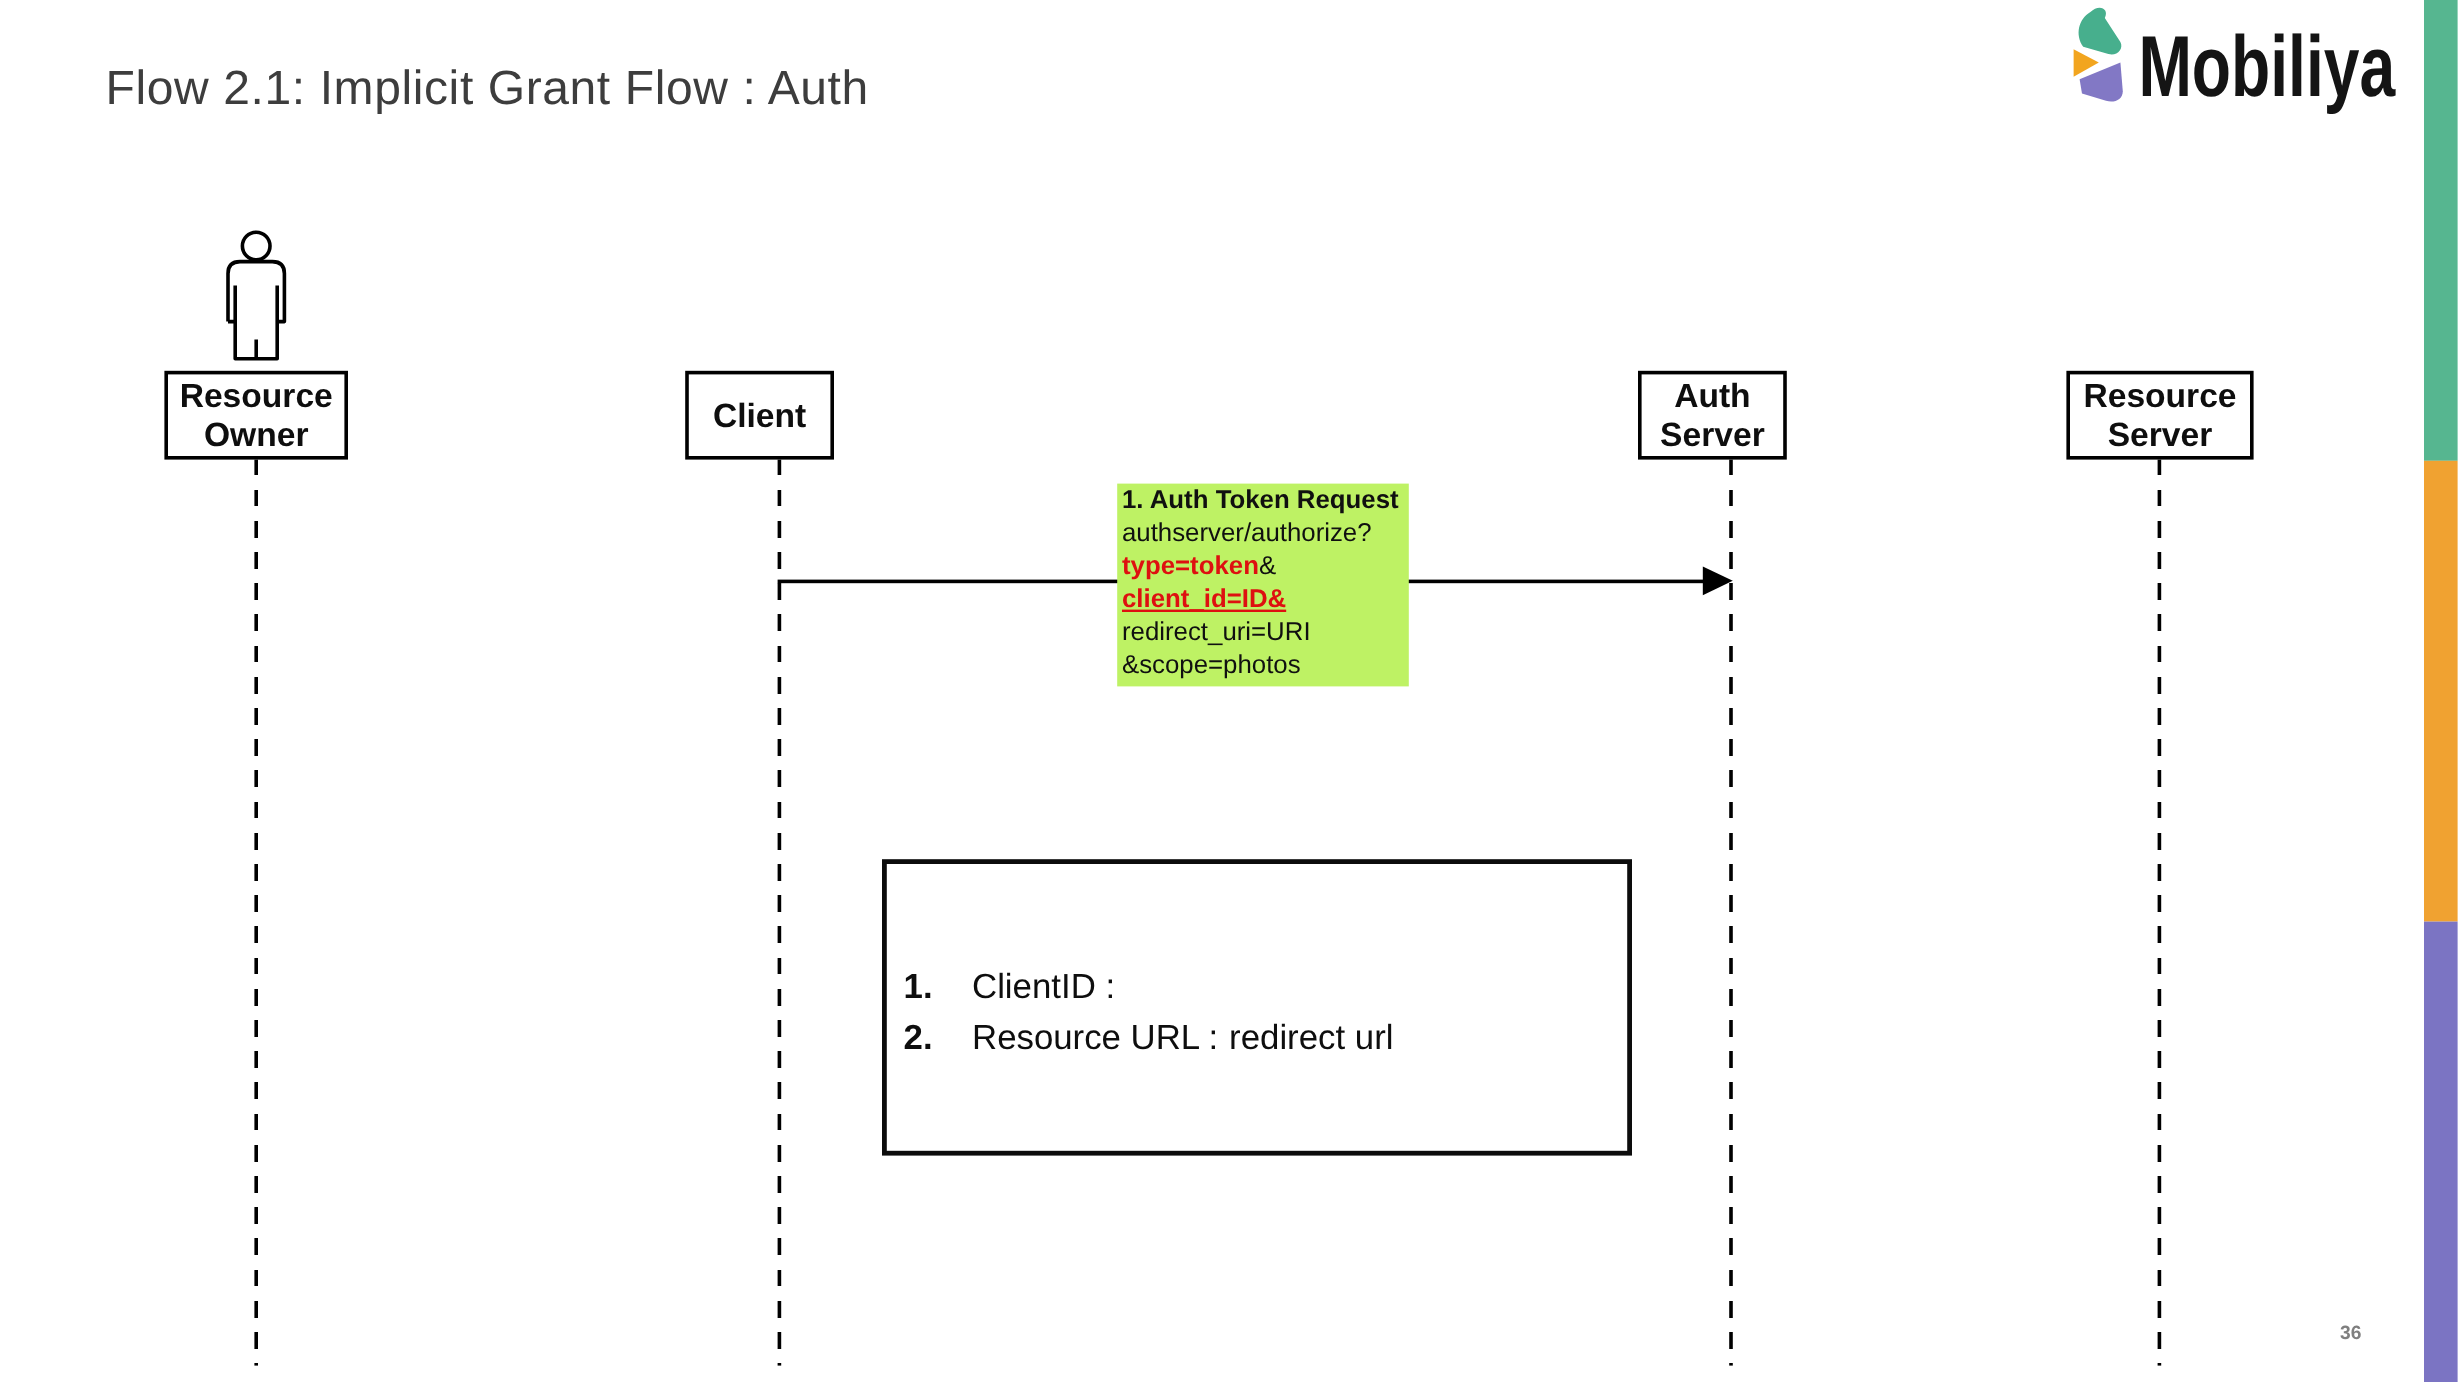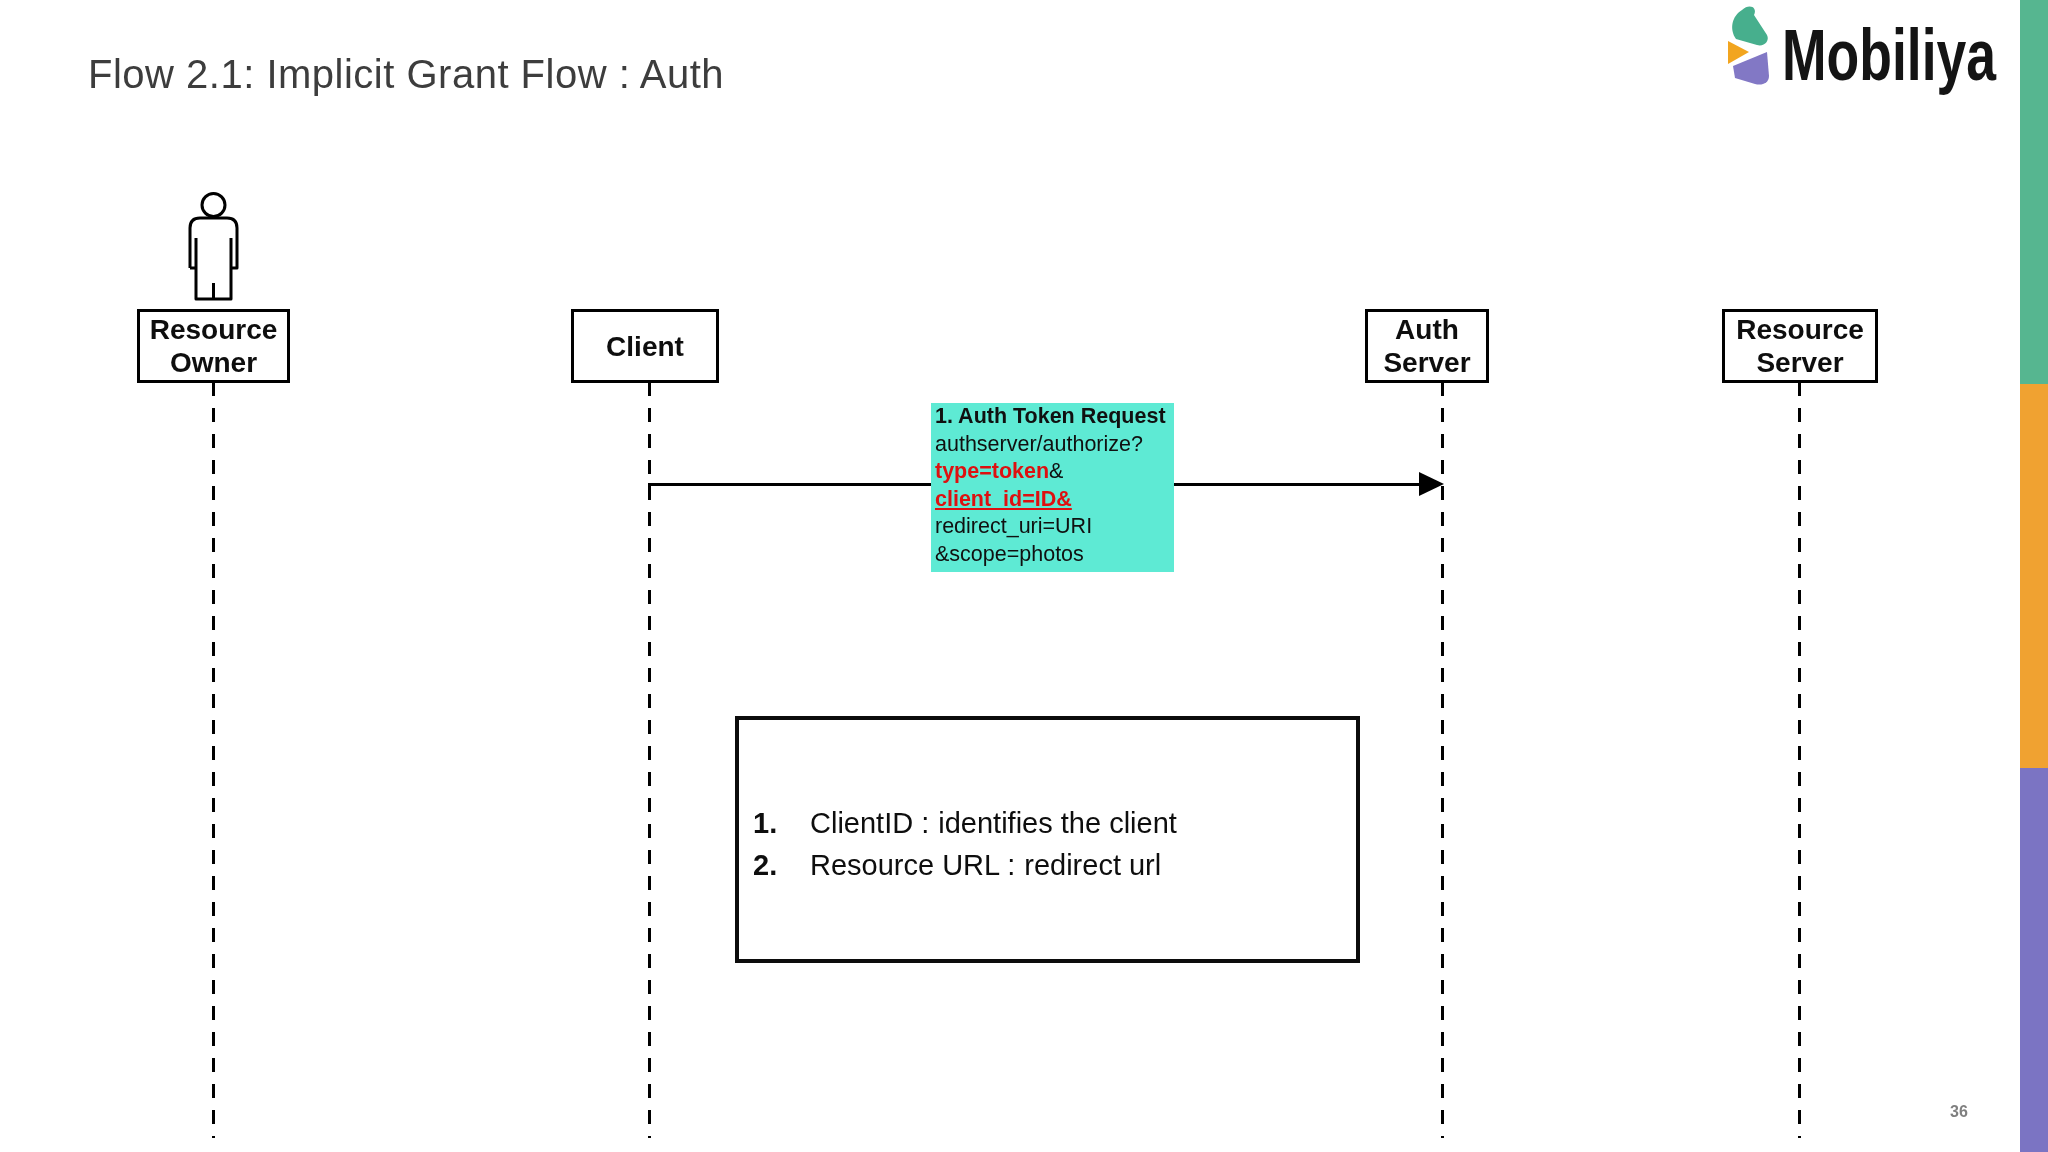"Client" .box-client { width: 148px -> 124px }
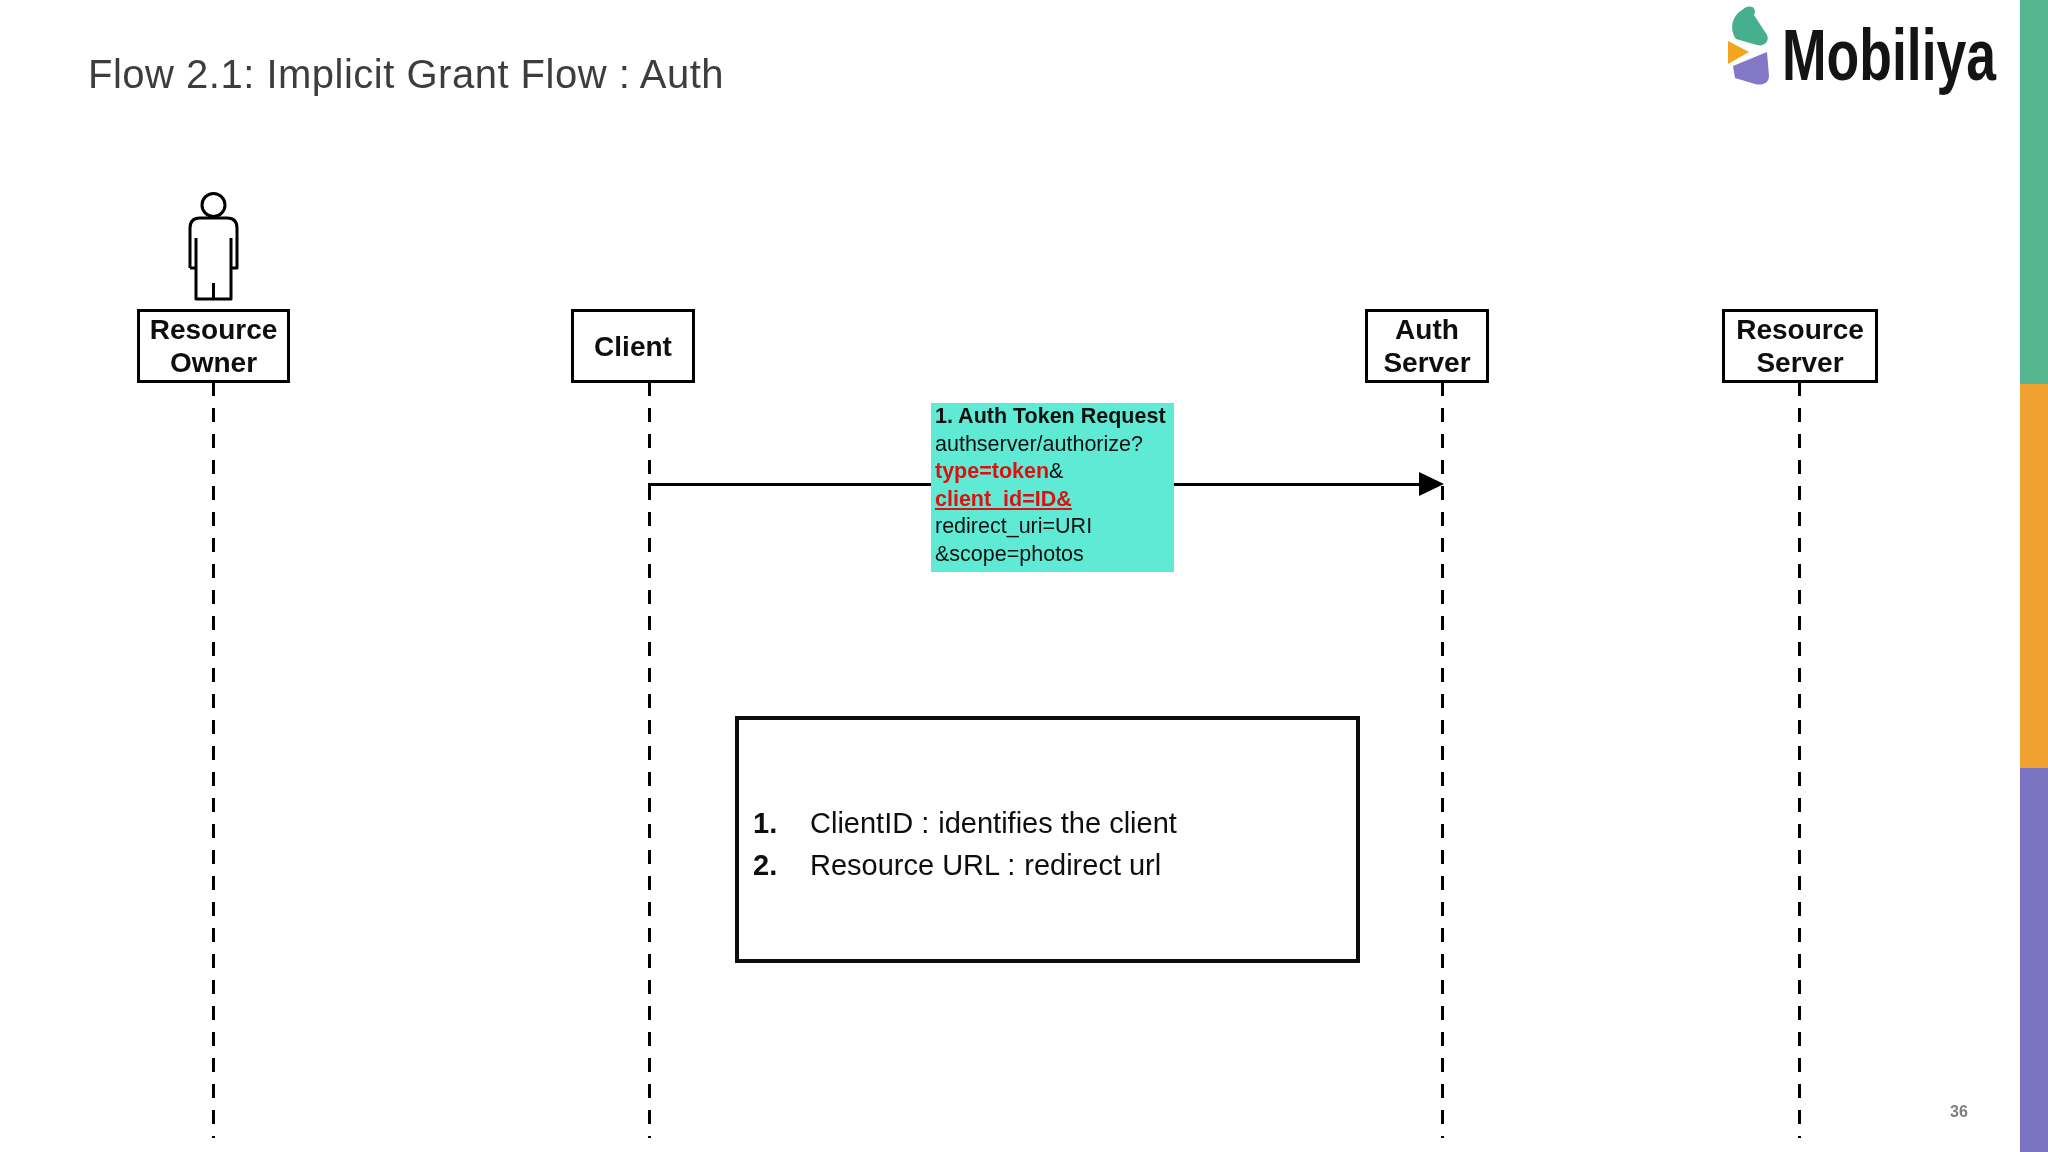"1. Auth Token Request" .msg-text { background: #5eead4 -> #bef264 }
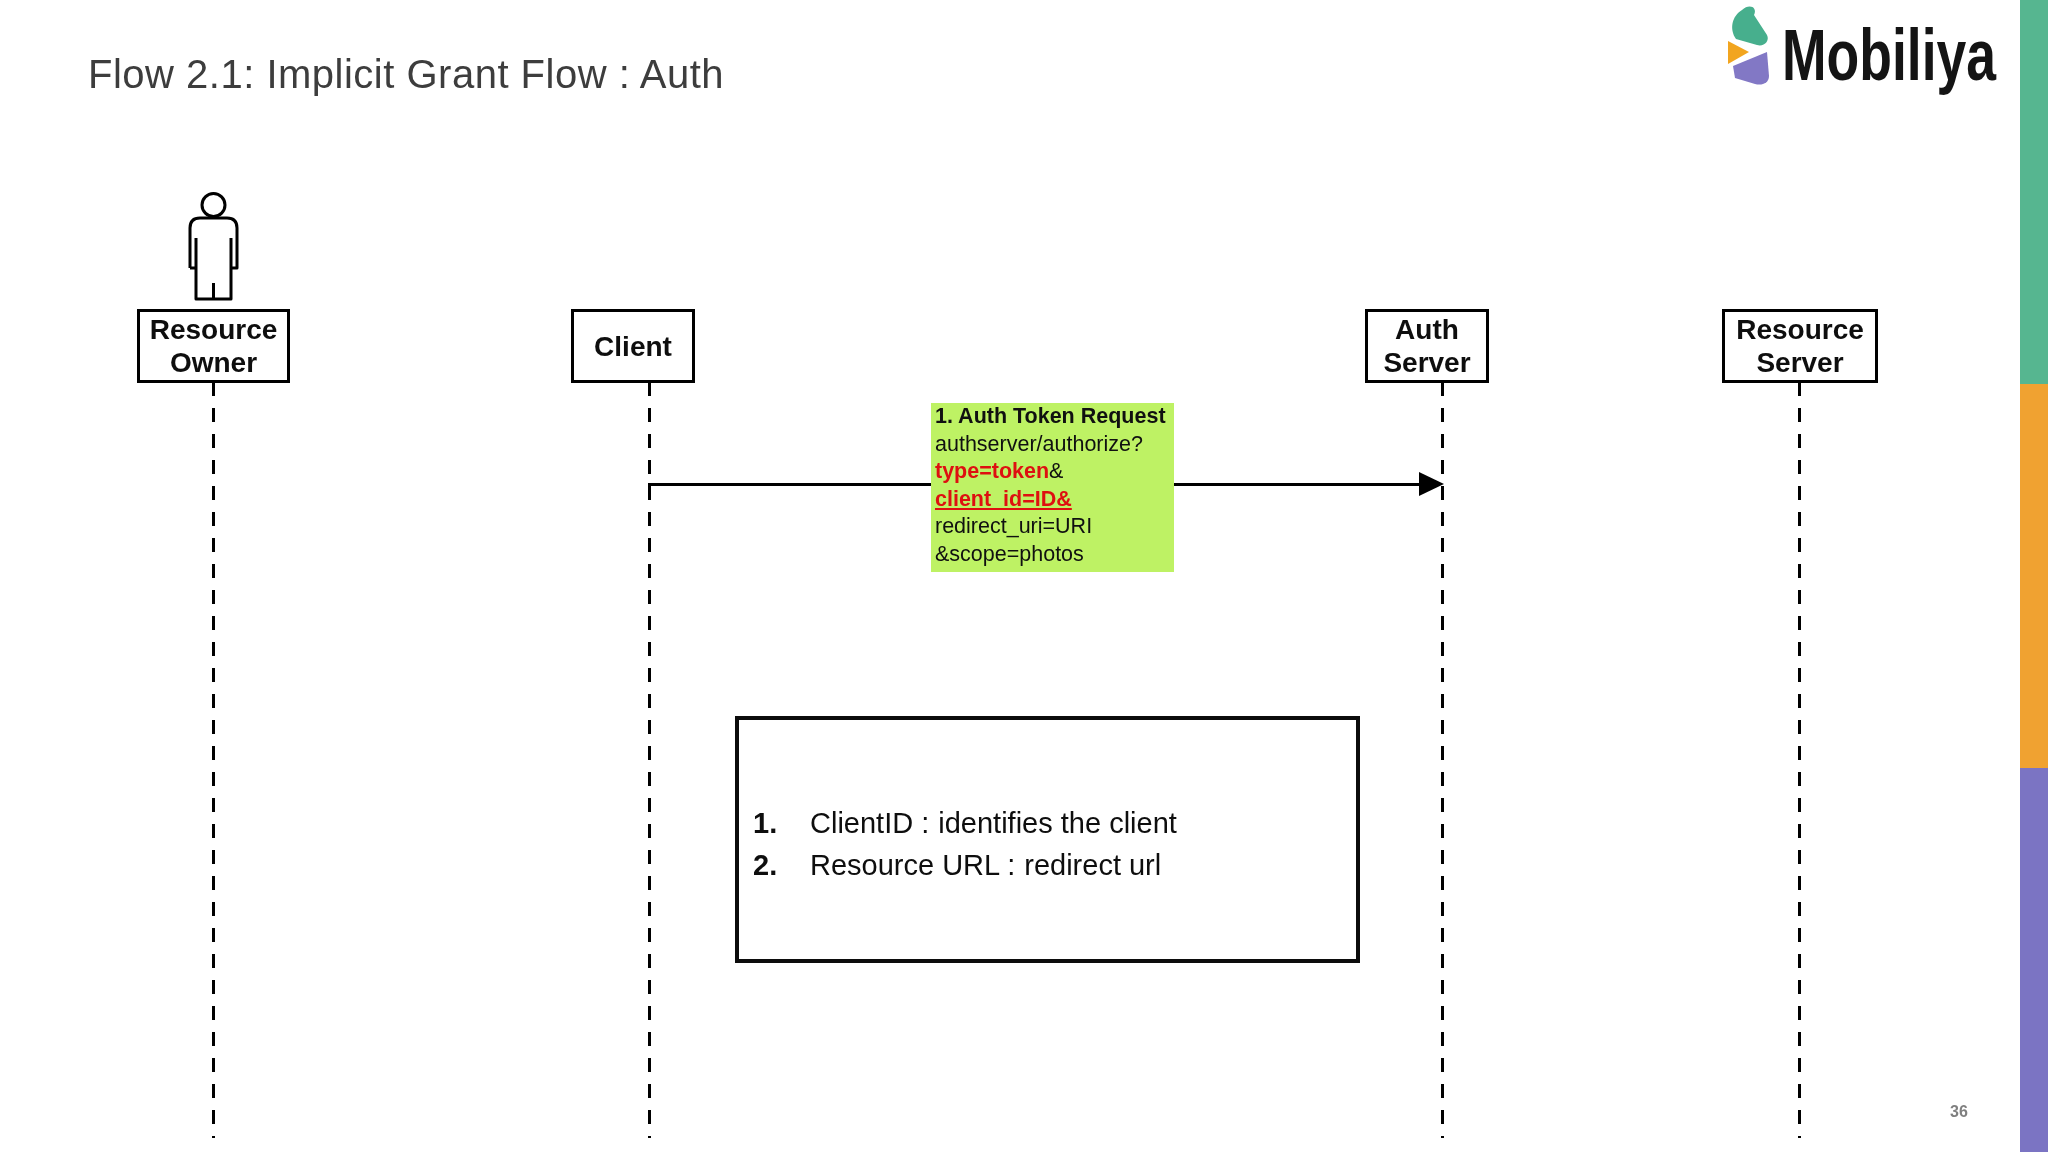"identifies the client" span.note-text { html: <span>identifies the client</span> -> none }
